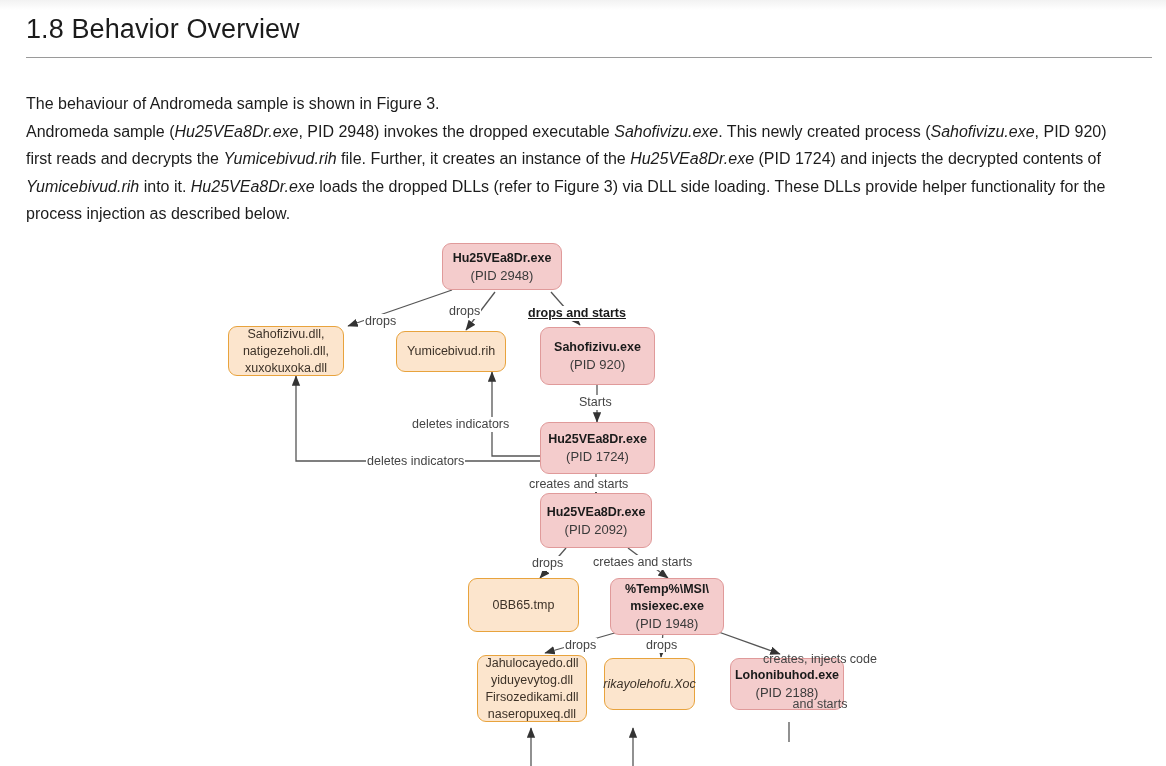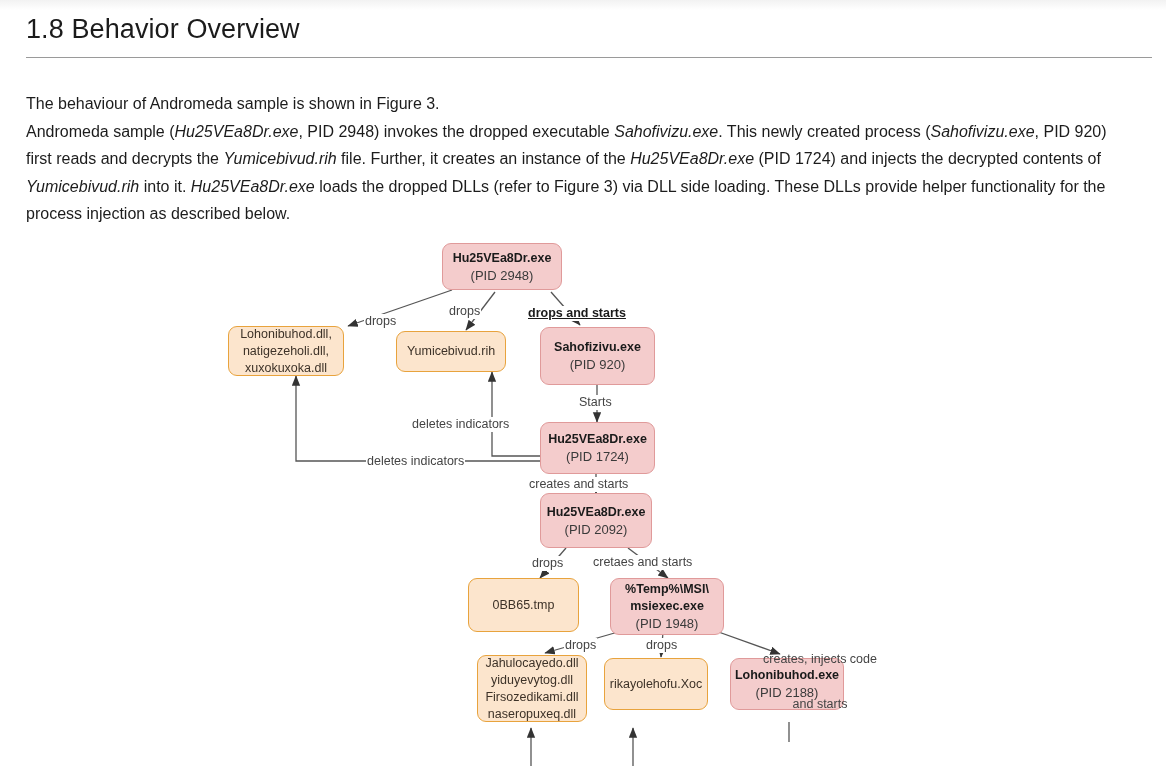"Lohonibuhod.dll," span.nm { text: Lohonibuhod.dll -> Sahofizivu.dll }
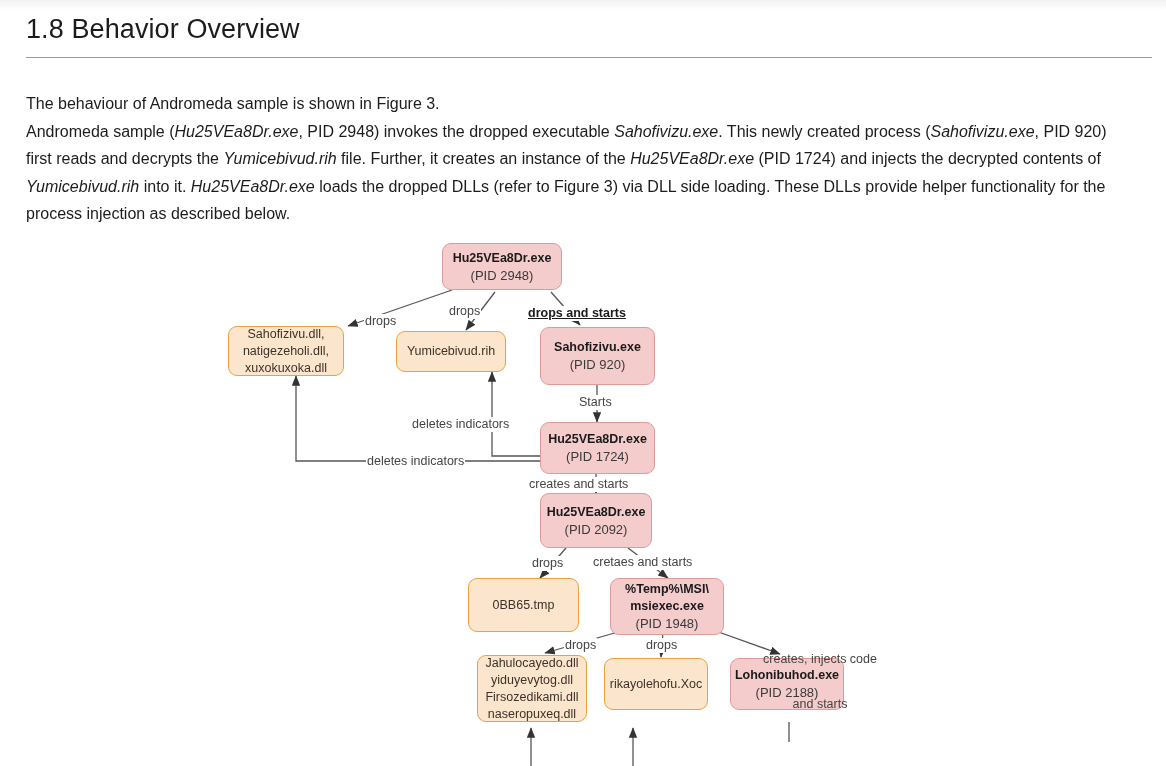"rikayolehofu.Xoc" div.node { font-style: none -> italic; width: 104px -> 91px }
